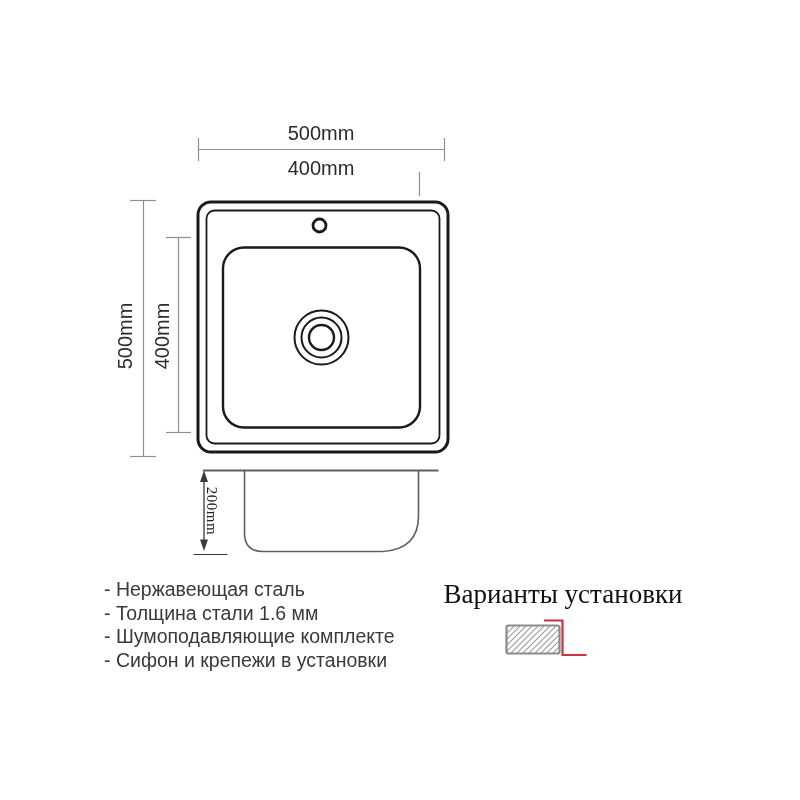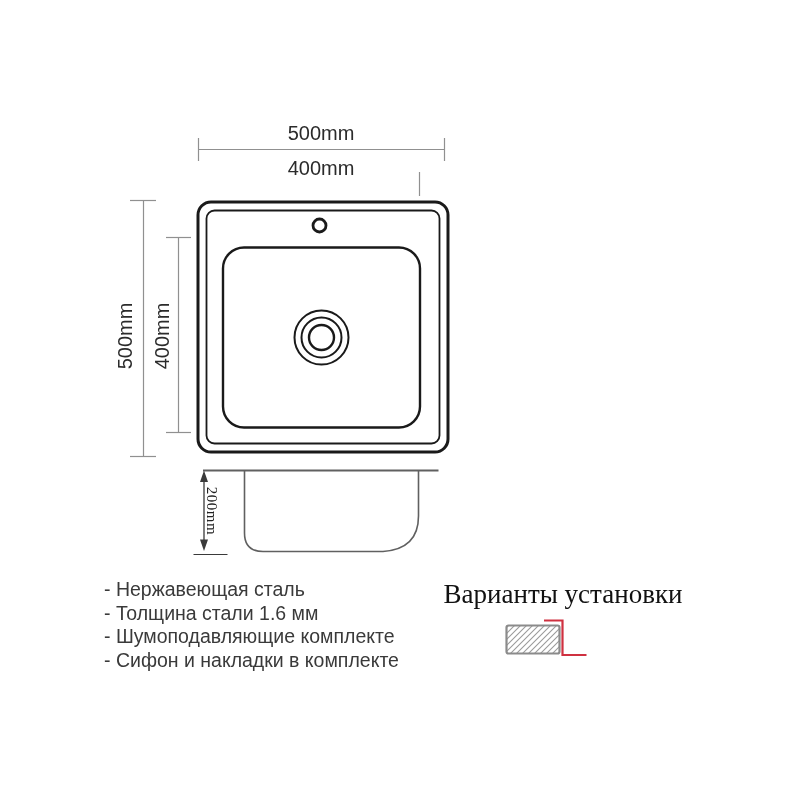"- Сифон и накладки в" div.feature-line { text: накладки в комплекте -> крепежи в установки }
